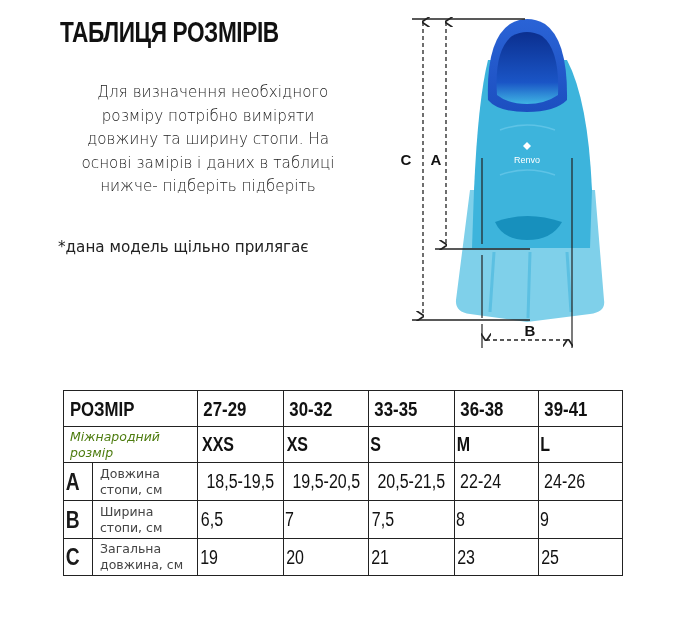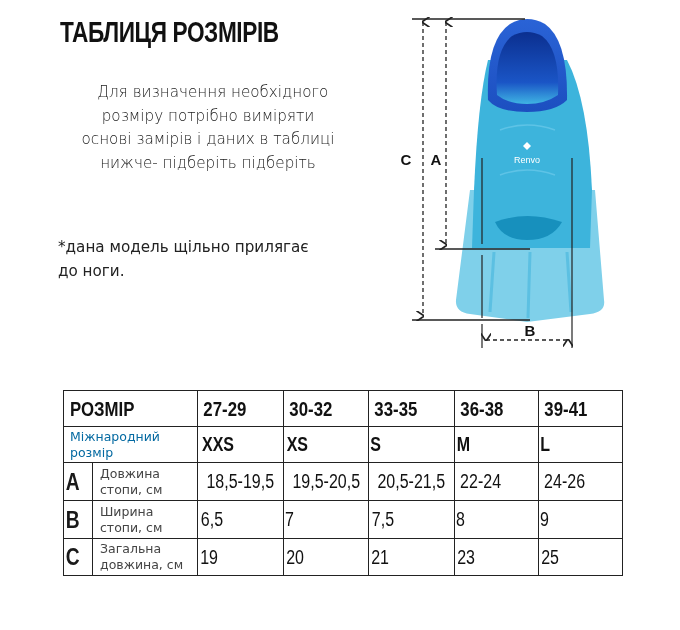"довжину та ширину стопи. На" p { html: none -> <p>довжину та ширину стопи. На</p> }
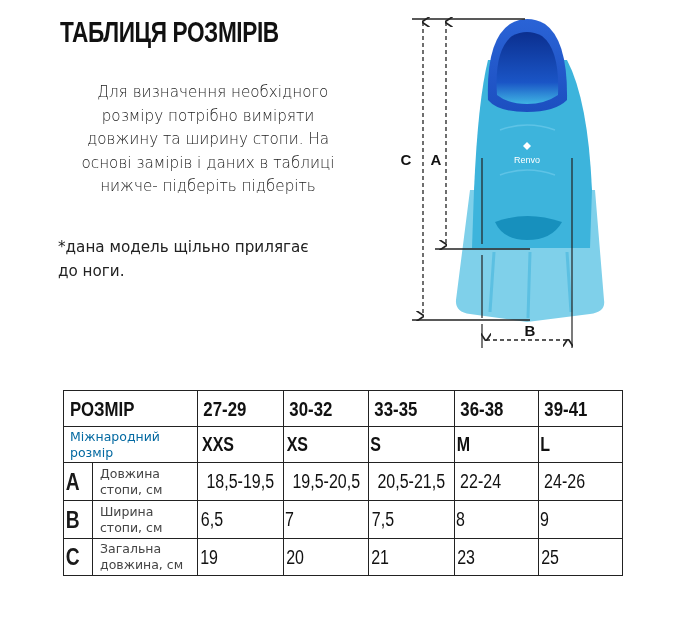"до ноги." div { html: <div>до ноги.</div> -> none }
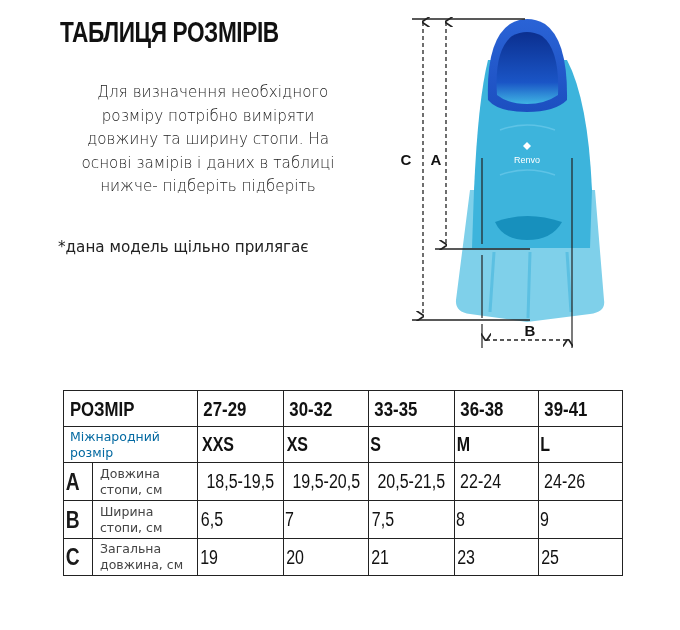"Міжнародний" .lbl-wide { color: #0369a1 -> #4d7c0f; font-style: none -> italic }
